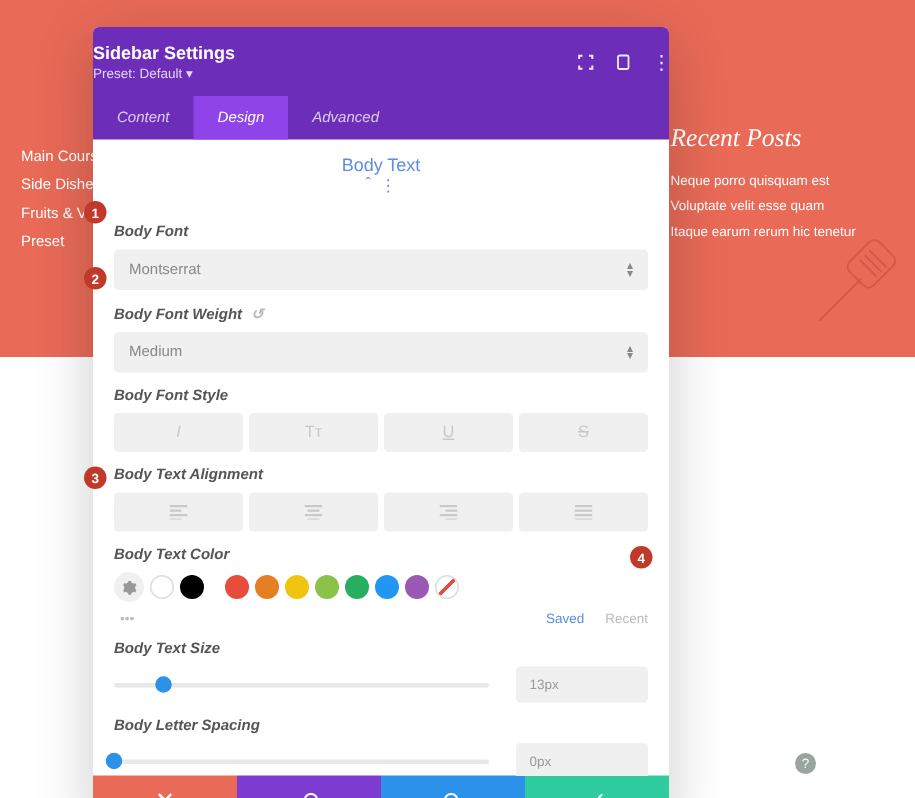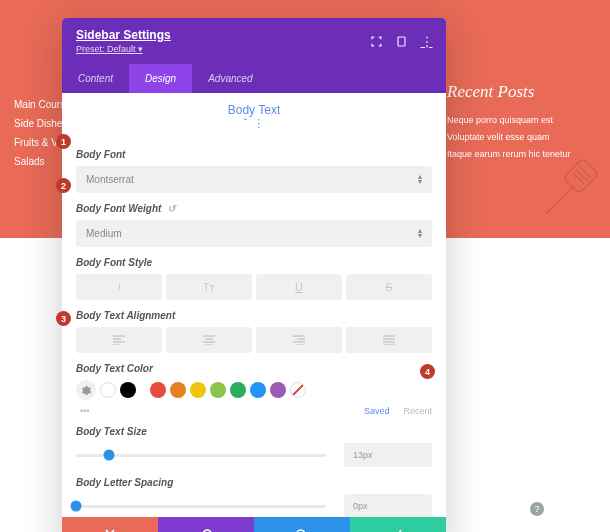"Sidebar Settings" .modal-head { padding: 10px 14px -> 10px 0; text-decoration: underline -> none }
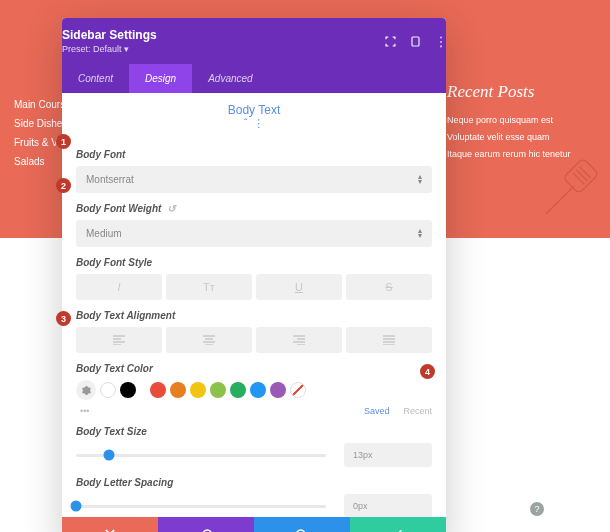"Salads" div { text: Salads -> Preset }
